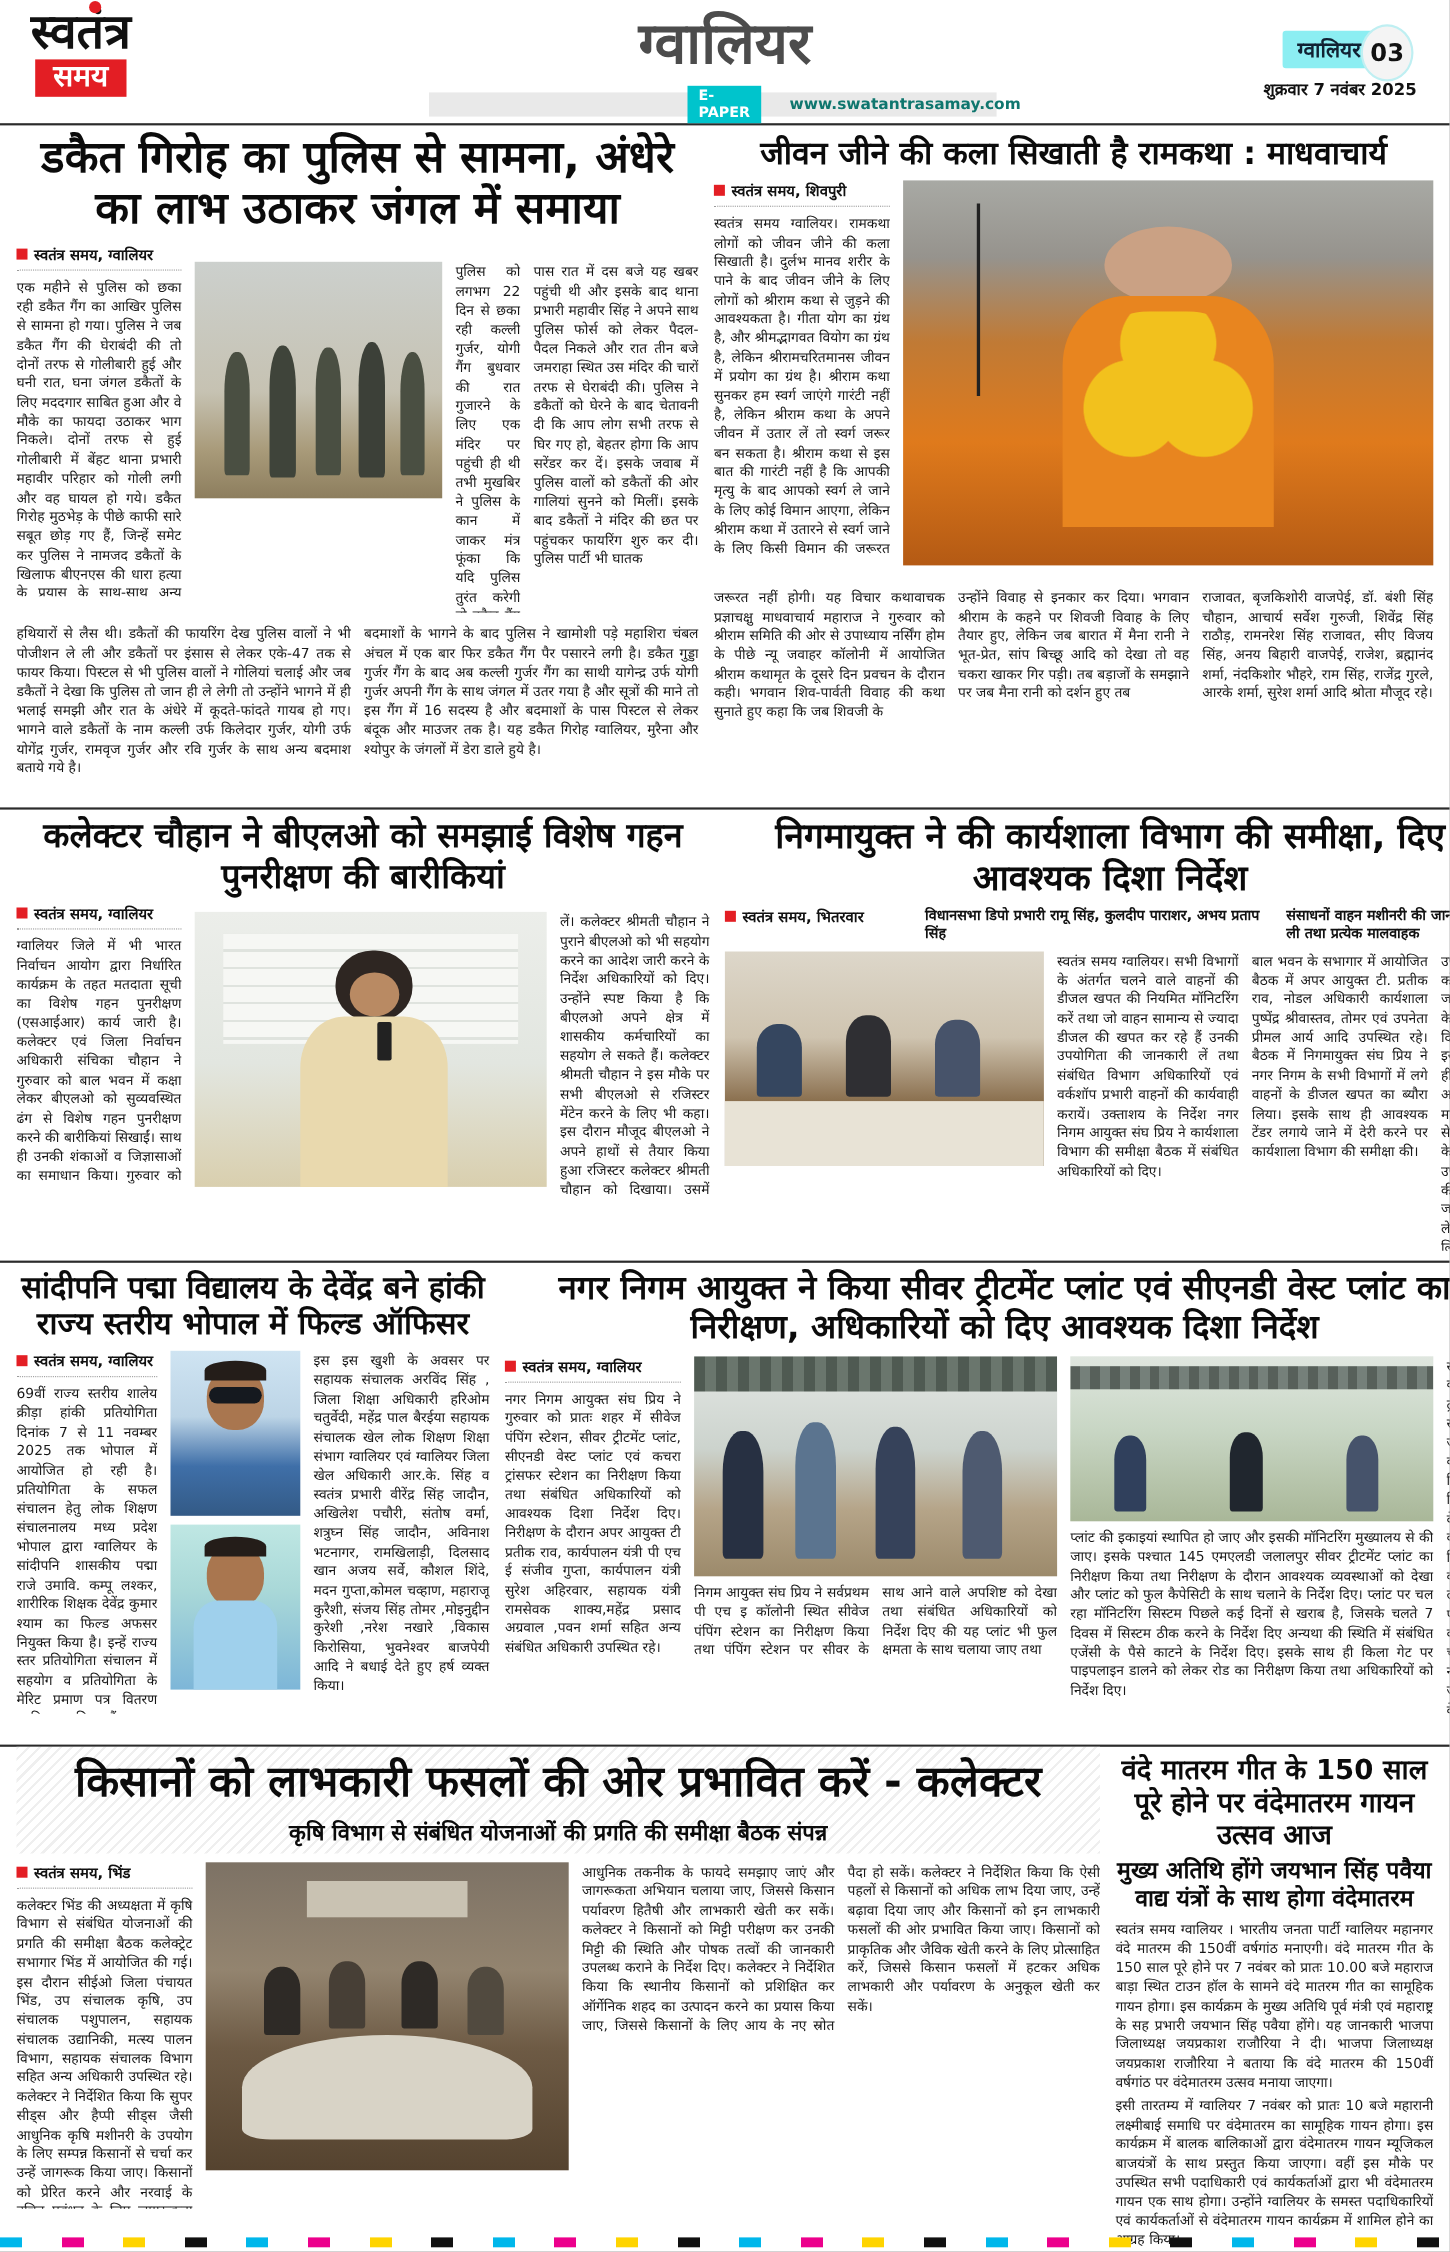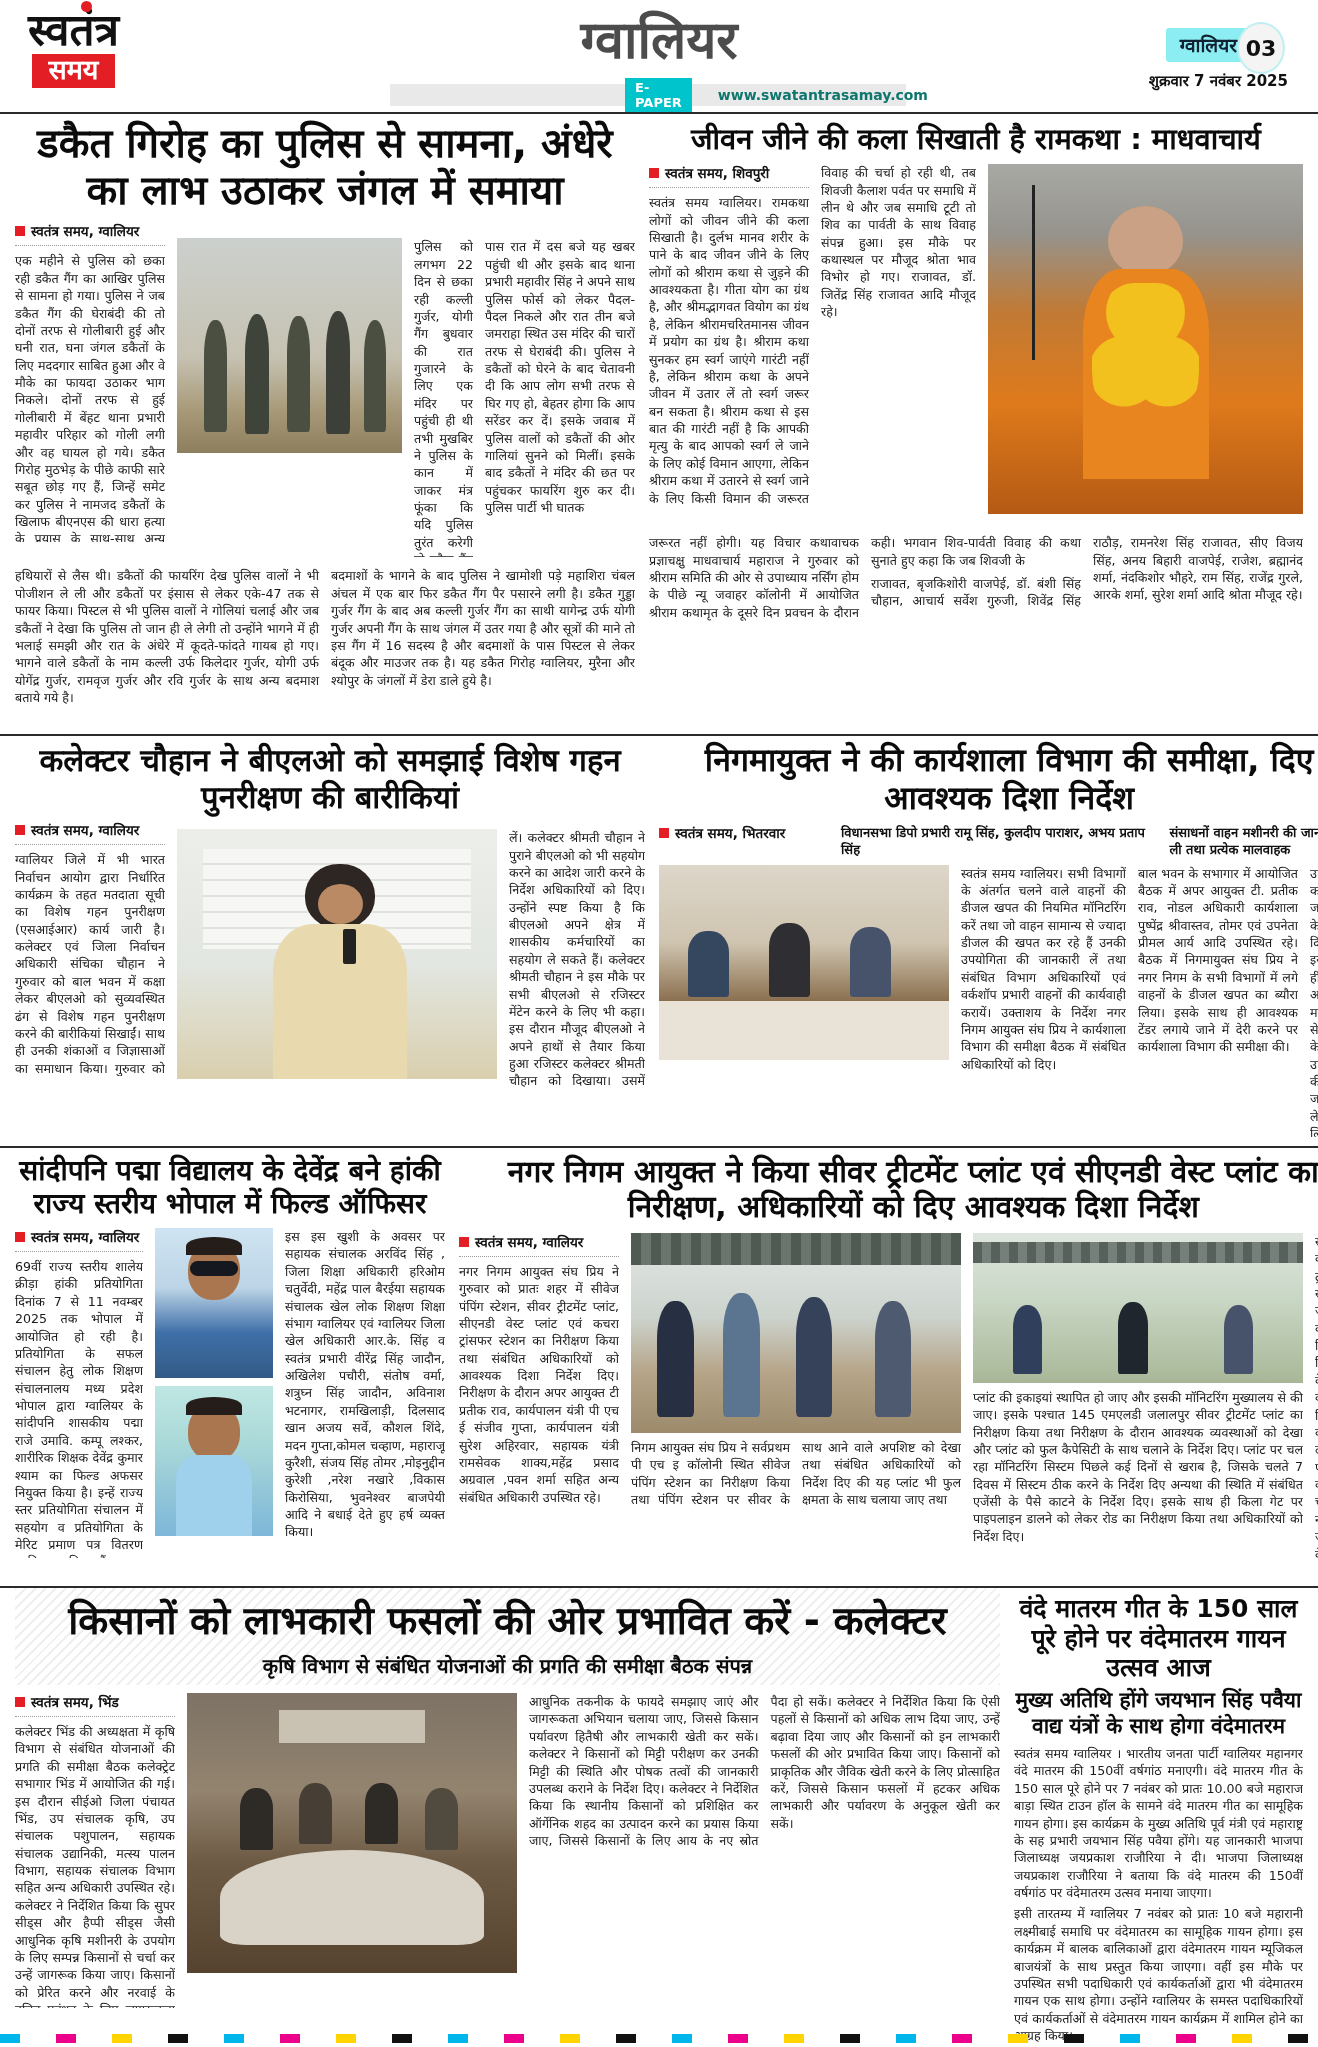"विवाह की चर्चा हो रही" div.bodytext { html: <div>विवाह की चर्चा हो रही थी, तब शिवजी कैलाश पर्वत पर समाधि में लीन थे और जब समाधि टूटी तो शिव का पार्वती के साथ विवाह संपन्न हुआ। इस मौके पर कथास्थल पर मौजूद श्रोता भाव विभोर हो गए। राजावत, डॉ. जितेंद्र सिंह राजावत आदि मौजूद रहे।</div> -> none }
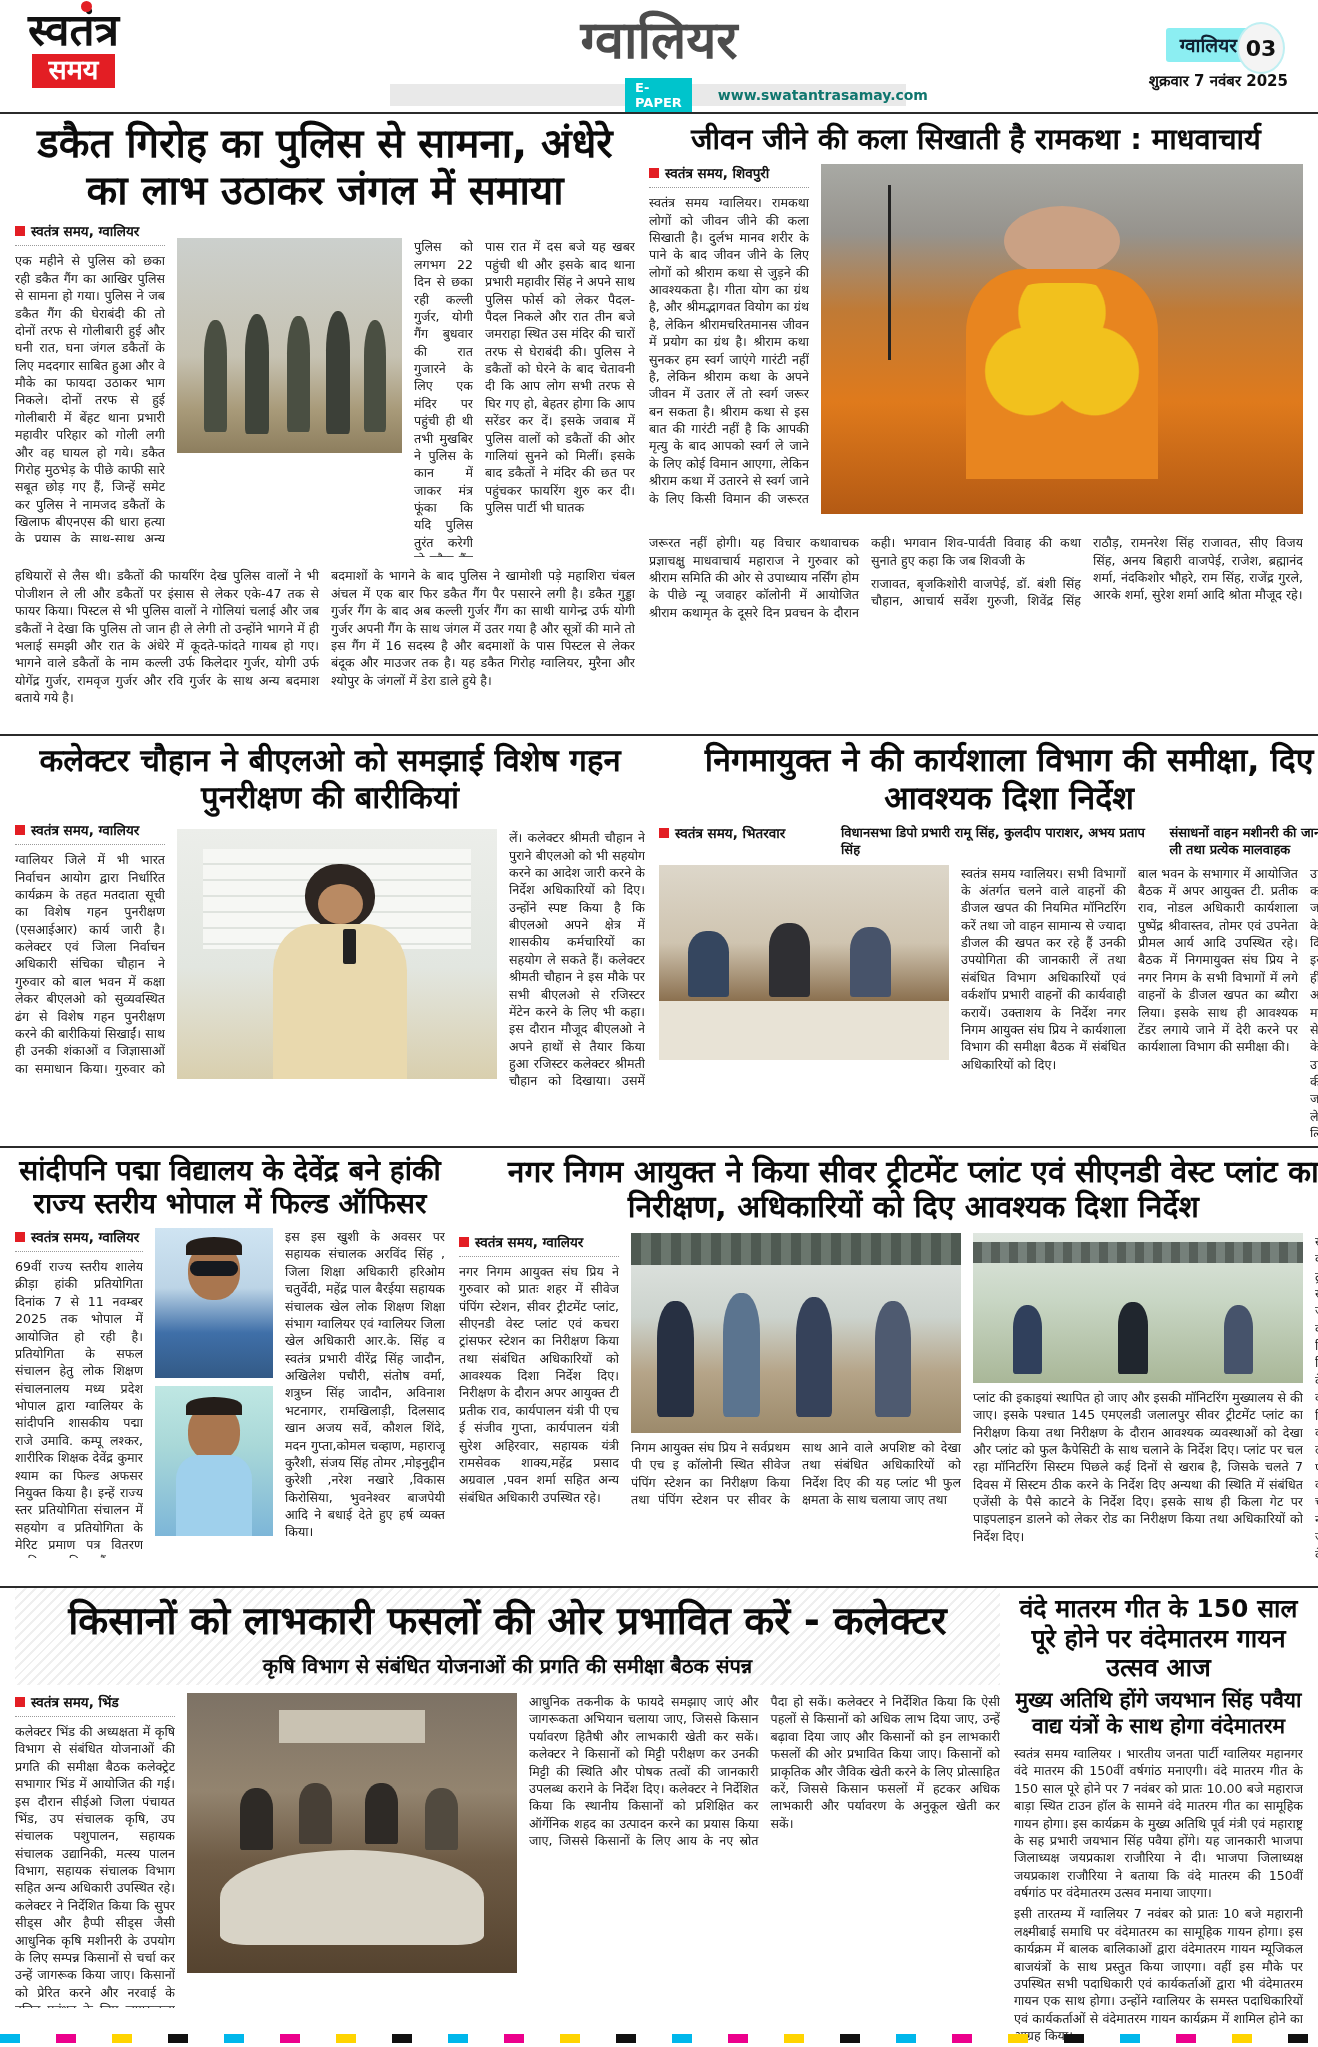"उन्होंने विवाह से इनकार कर" p { html: none -> <p>उन्होंने विवाह से इनकार कर दिया। भगवान श्रीराम के कहने पर शिवजी विवाह के लिए तैयार हुए, लेकिन जब बारात में मैना रानी ने भूत-प्रेत, सांप बिच्छू आदि को देखा तो वह चकरा खाकर गिर पड़ी। तब बड़ाजों के समझाने पर जब मैना रानी को दर्शन हुए तब</p> }
